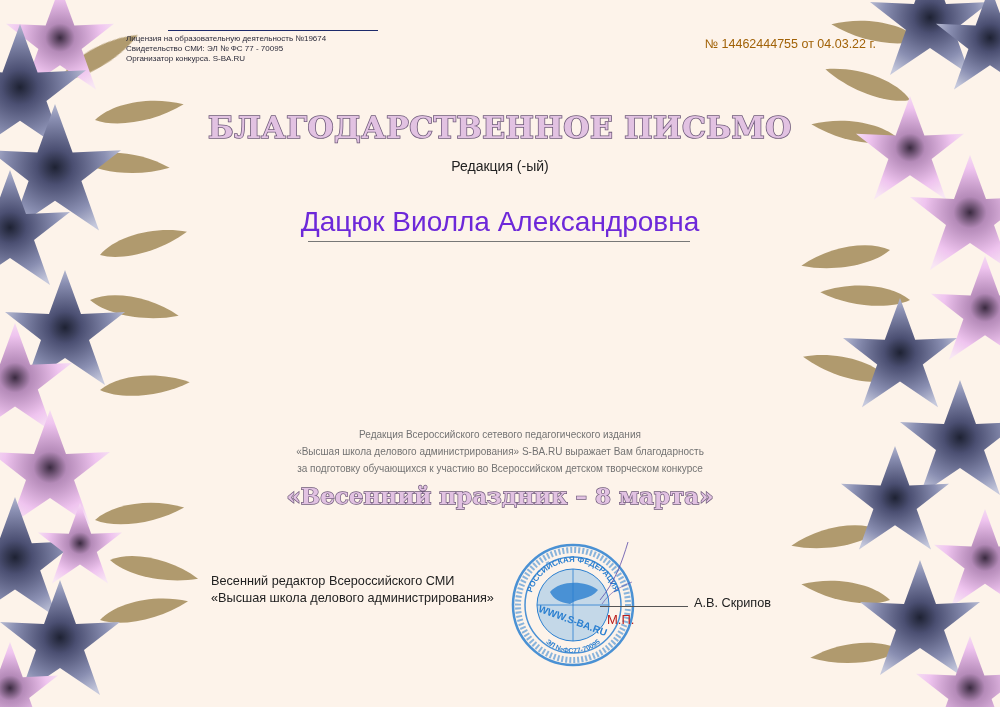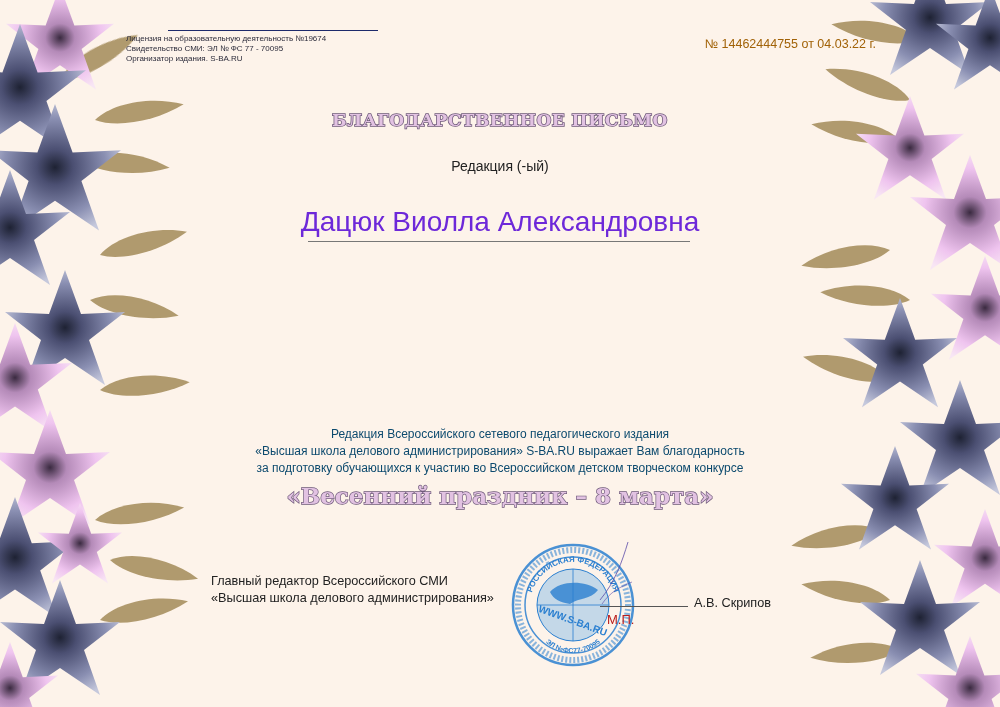"Организатор издания. S-BA.RU" div { text: издания -> конкурса }
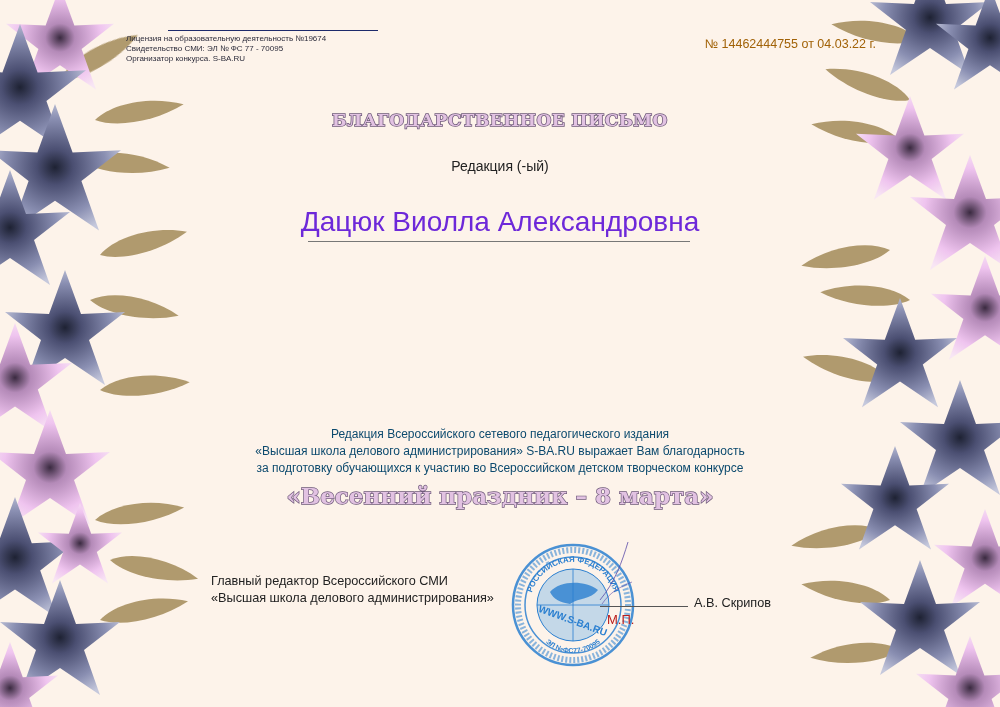"БЛАГОДАРСТВЕННОЕ ПИСЬМО" .title { font-size: 17px -> 30px }
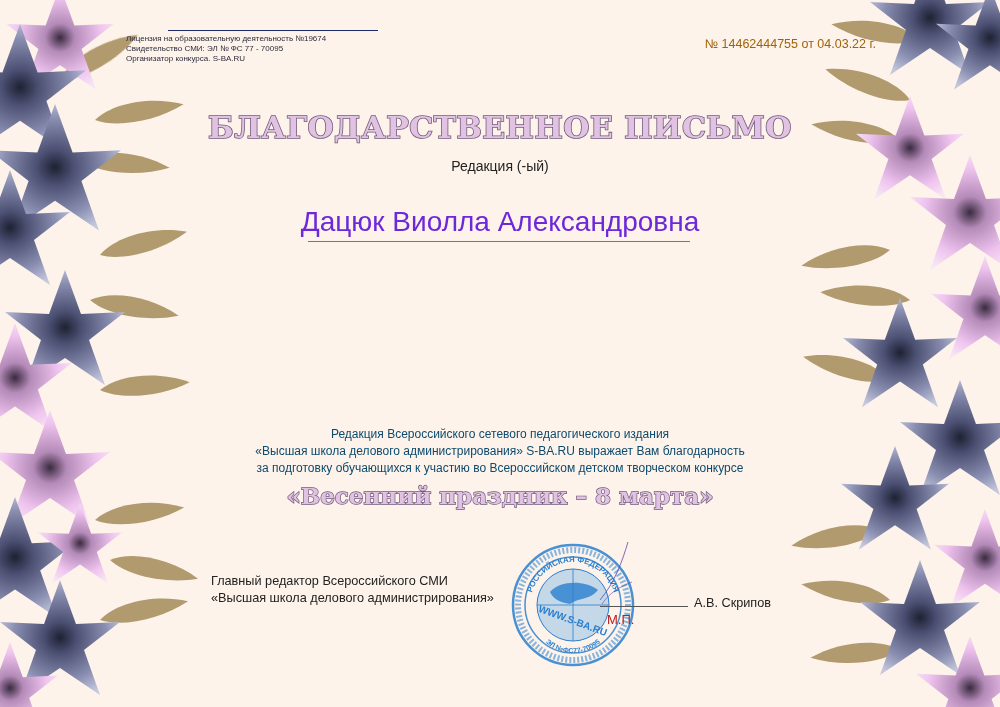"Редакция Всероссийского сетевого" .body-text { color: #0c4a6e -> #737373; font-size: 12px -> 10px }
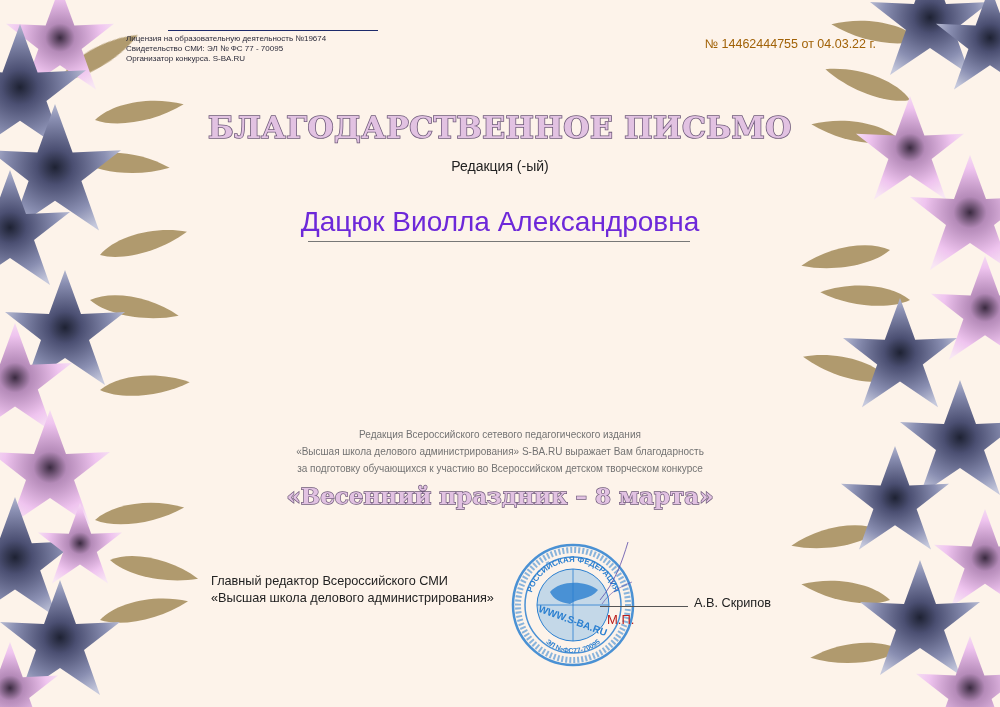"Главный редактор Всероссийского СМИ" div { text: Главный -> Весенний }
